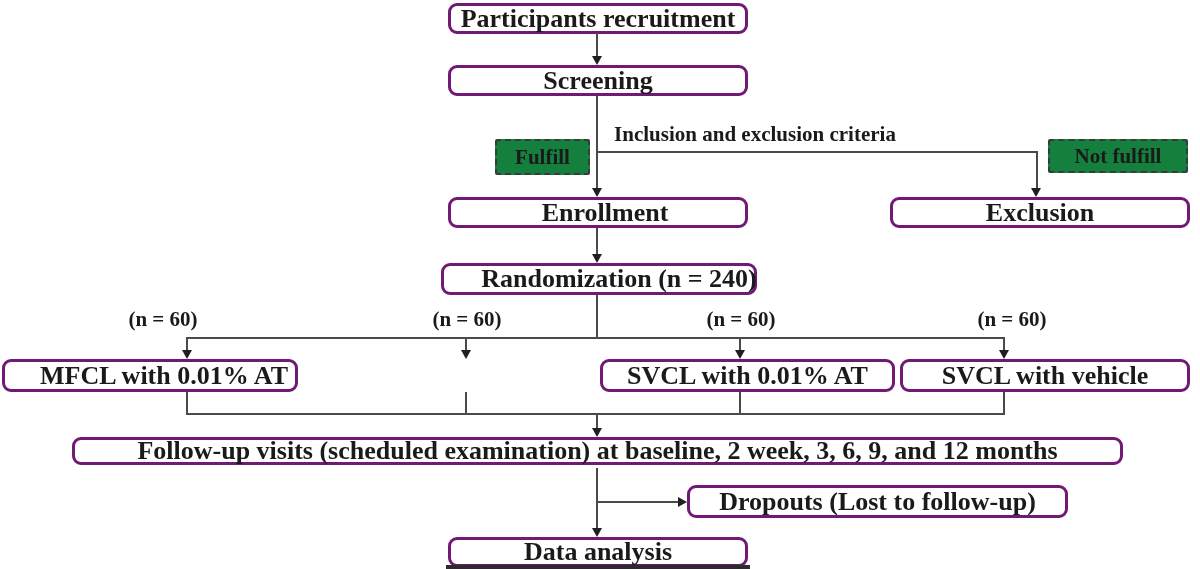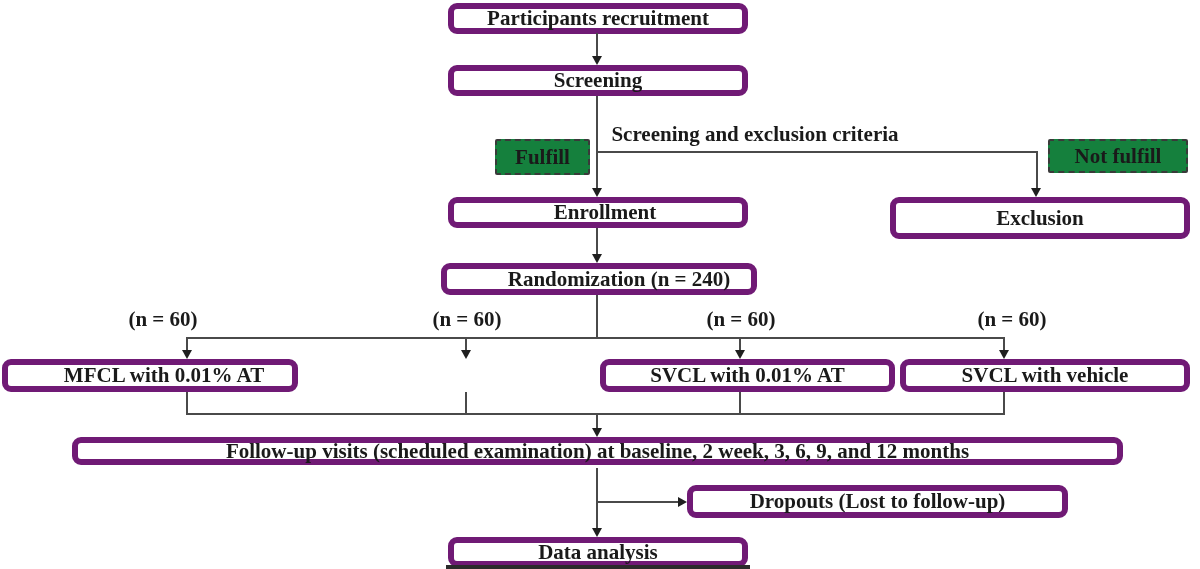"Participants recruitment" .box { border: 6px solid #701a75 -> 3px solid #701a75; font-size: 21px -> 26px }
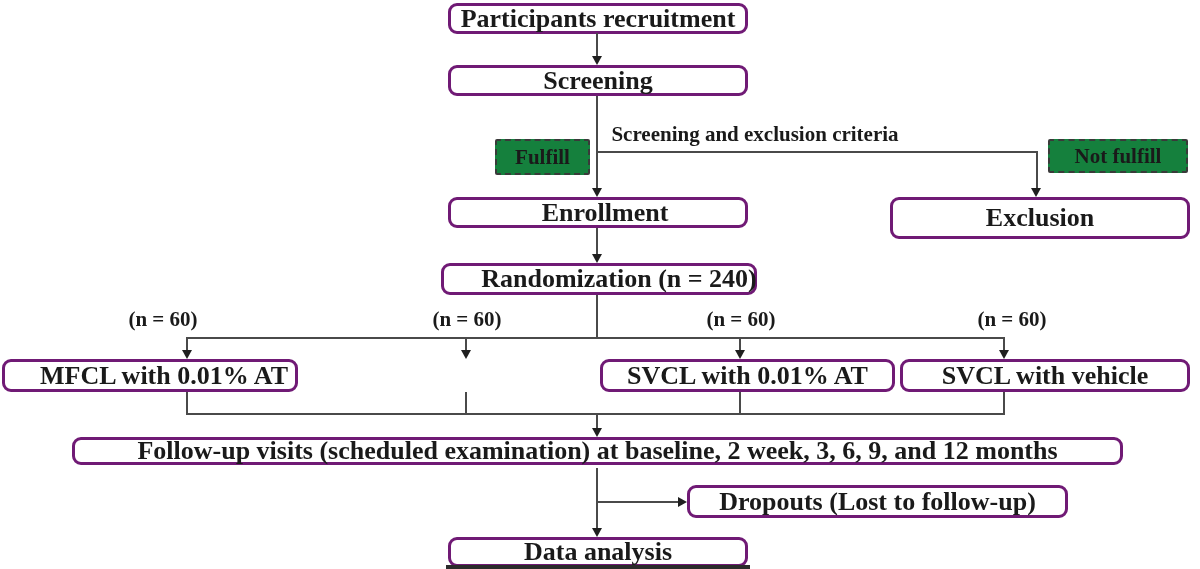"Screening and exclusion criteria" div.lbl { text: Screening -> Inclusion }
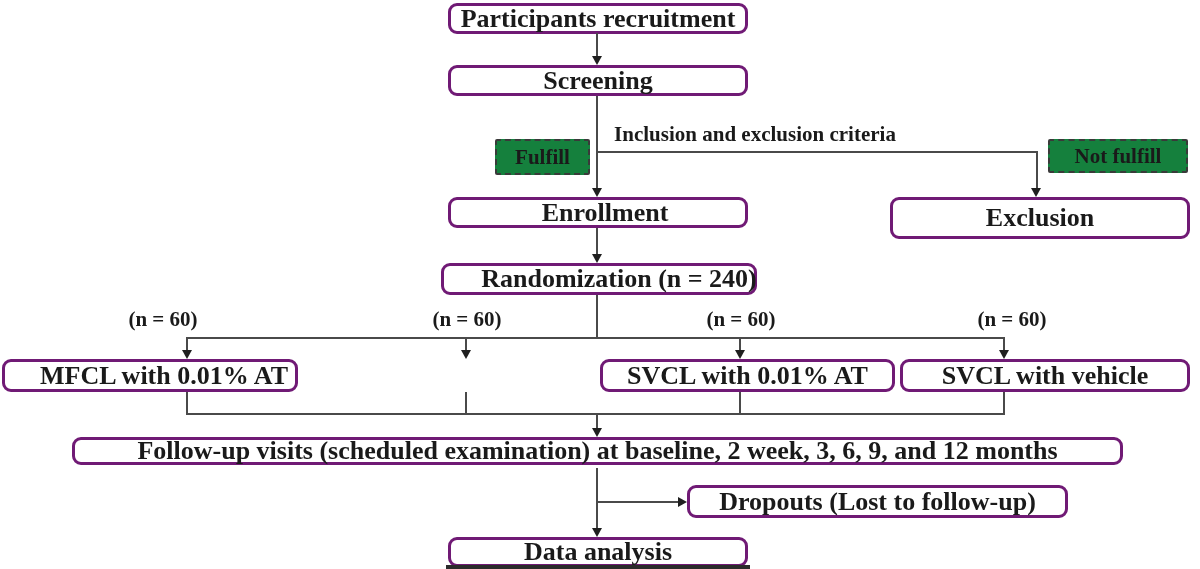"Exclusion" div.box { height: 42px -> 31px }
